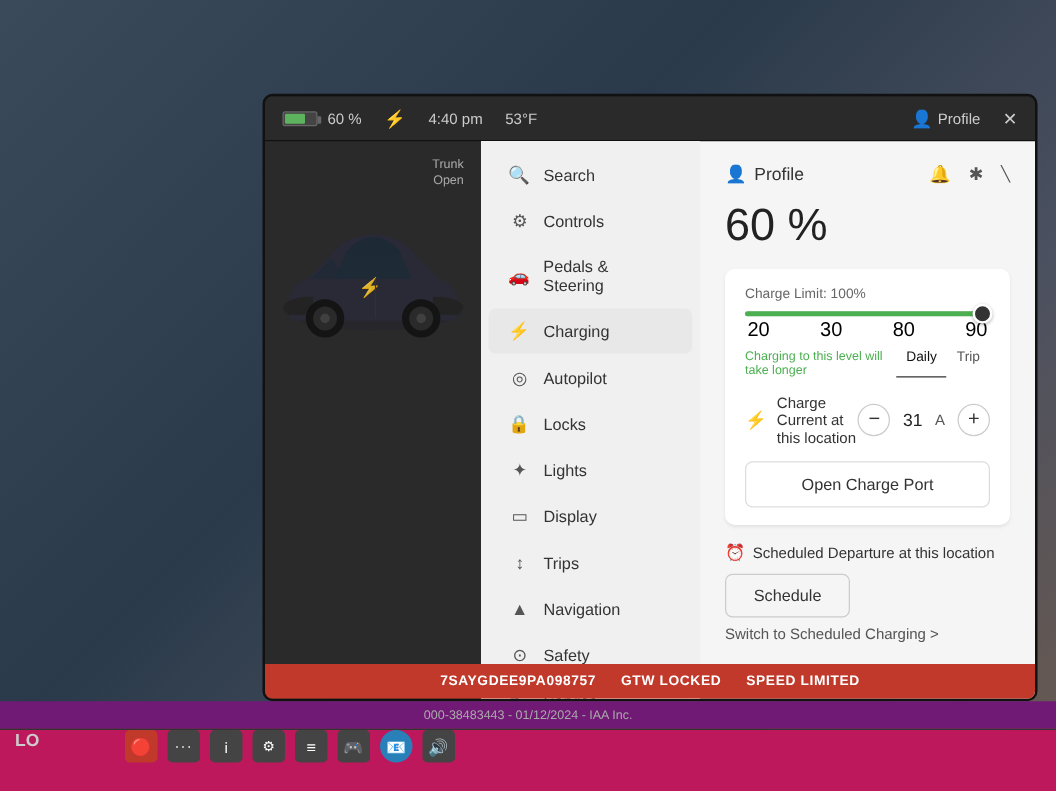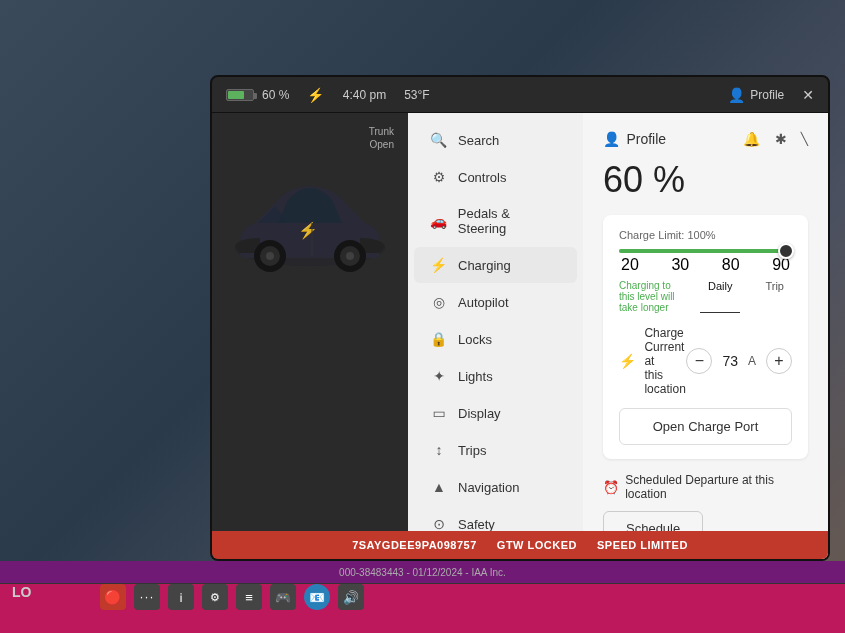"Trunk" .car-area { width: 196px -> 173px }
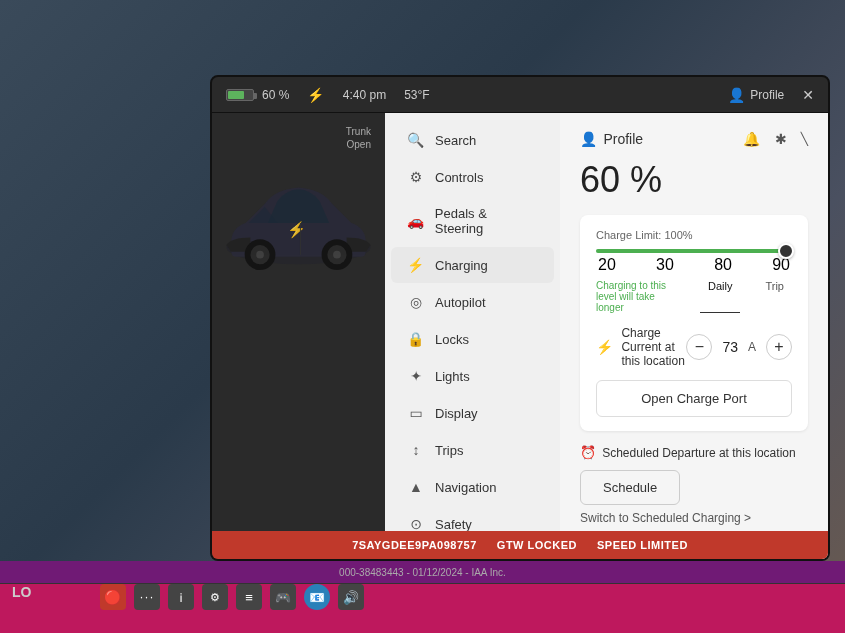"Charging to this level will" .charge-tabs { gap: 17px -> 0 }
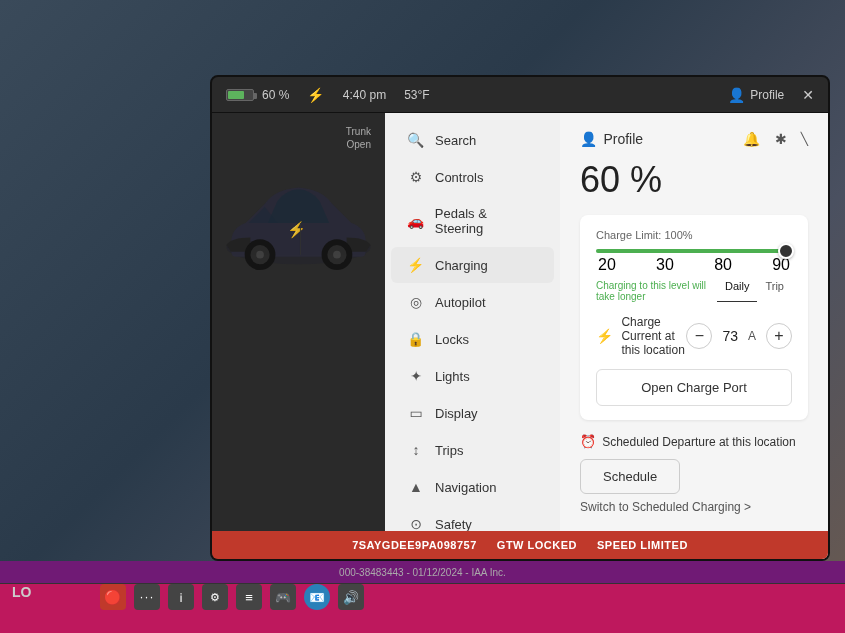"73" span.charge-value { text: 73 -> 31 }
